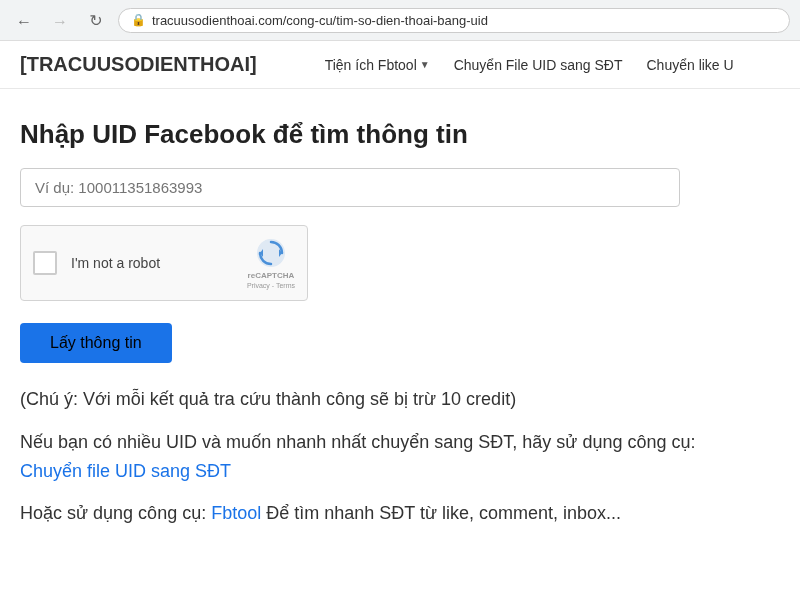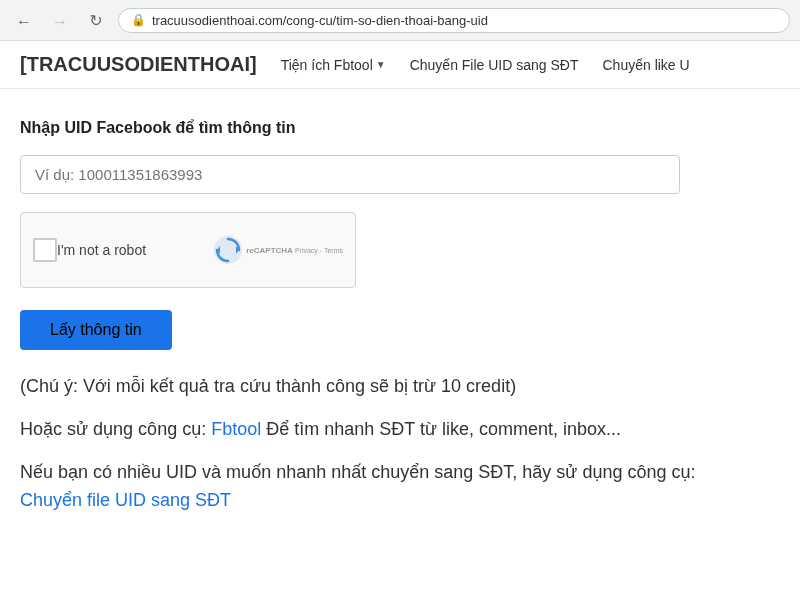"Tiện ích Fbtool" .nav-dropdown { margin-left: none -> 44px }
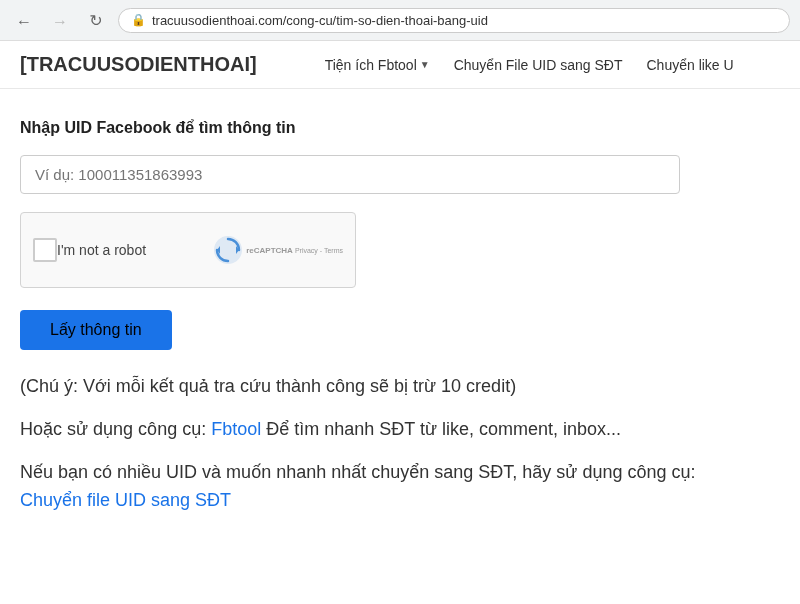"Nhập UID Facebook để tìm" .page-title { font-size: 16px -> 26px }
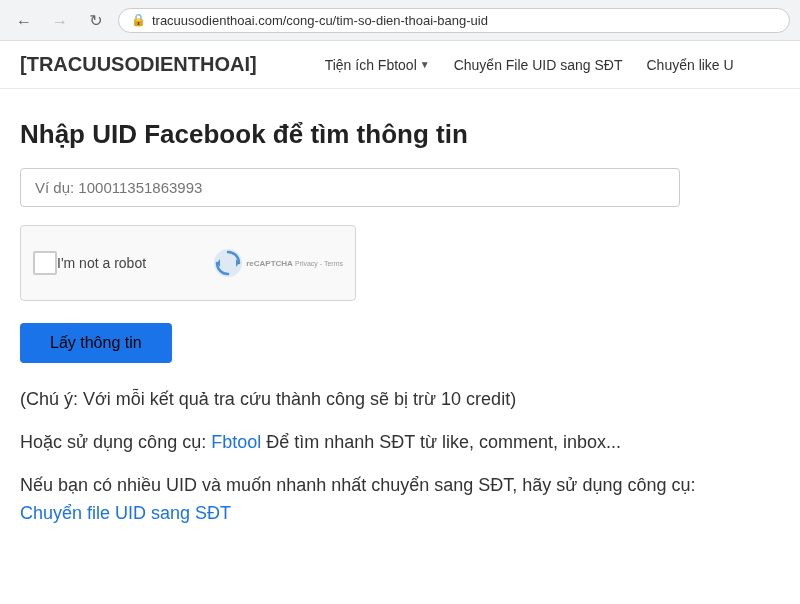"I'm not a robot" .recaptcha-box { gap: none -> 14px; width: 336px -> 288px }
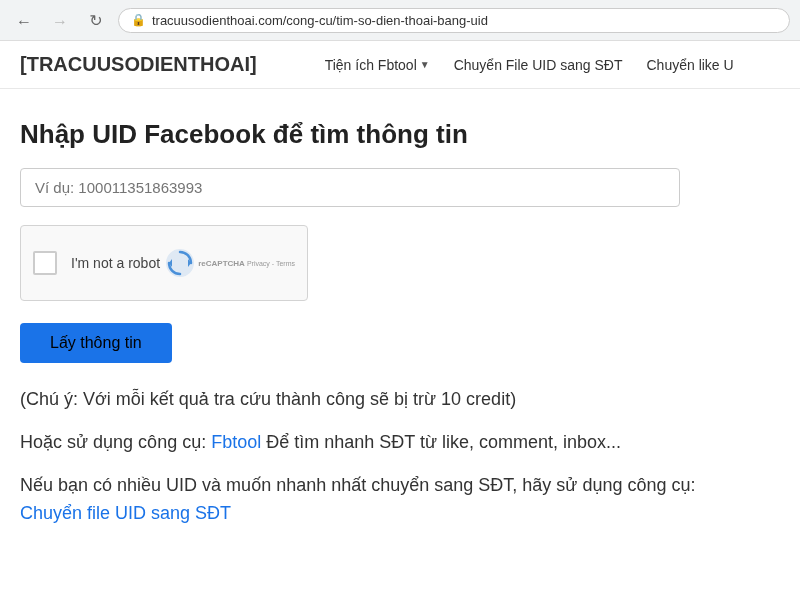"reCAPTCHA" .recaptcha-logo { flex-direction: row -> column }
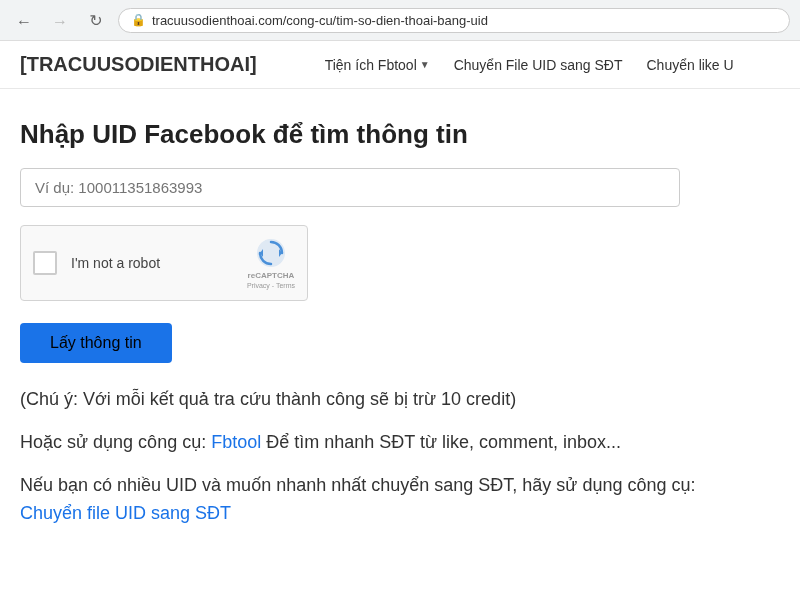"Hoặc sử dụng công cụ:" p.info-text { order: before "Nếu bạn có nhiều UID" -> after "Nếu bạn có nhiều UID" }
